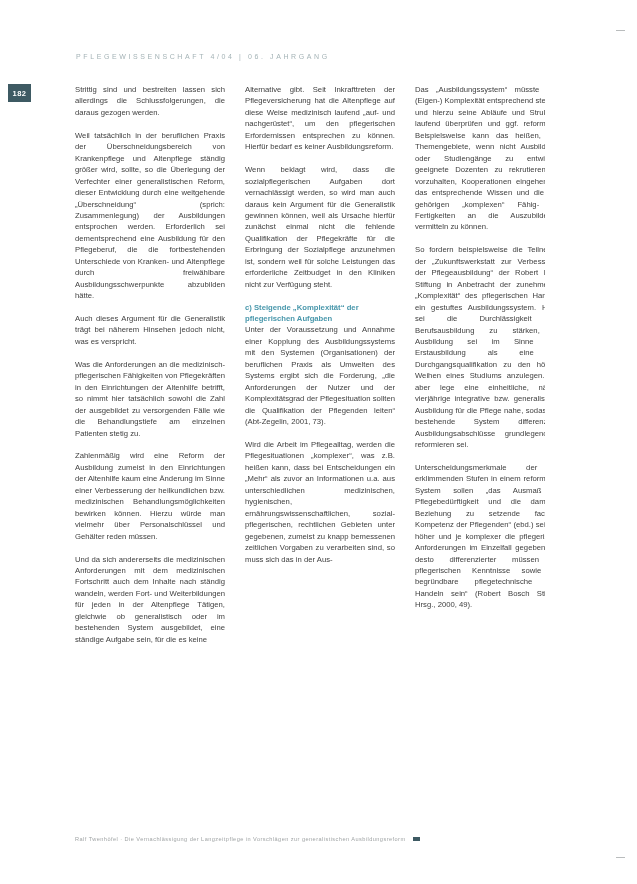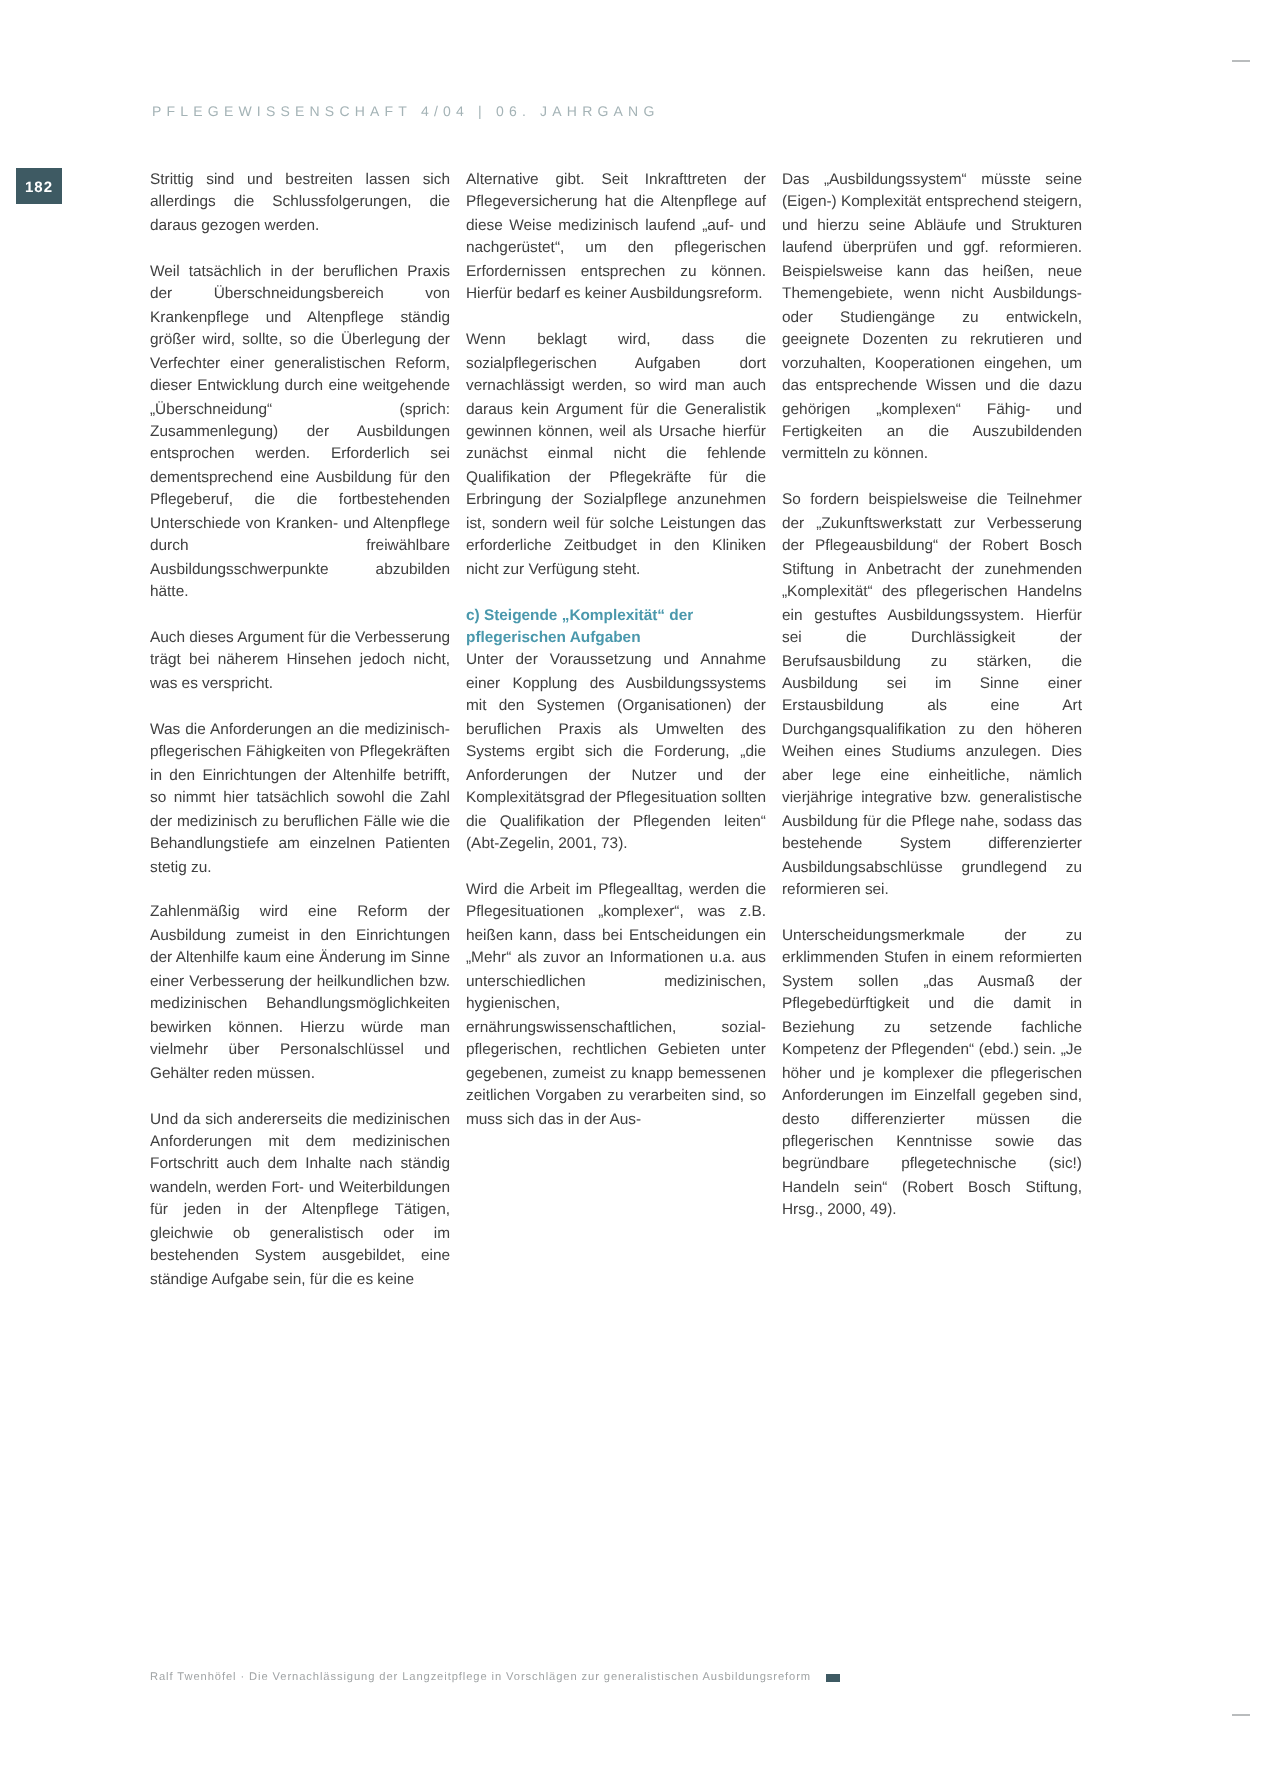"Strittig sind und bestreiten lassen" .columns { gap: 8px -> 20px }
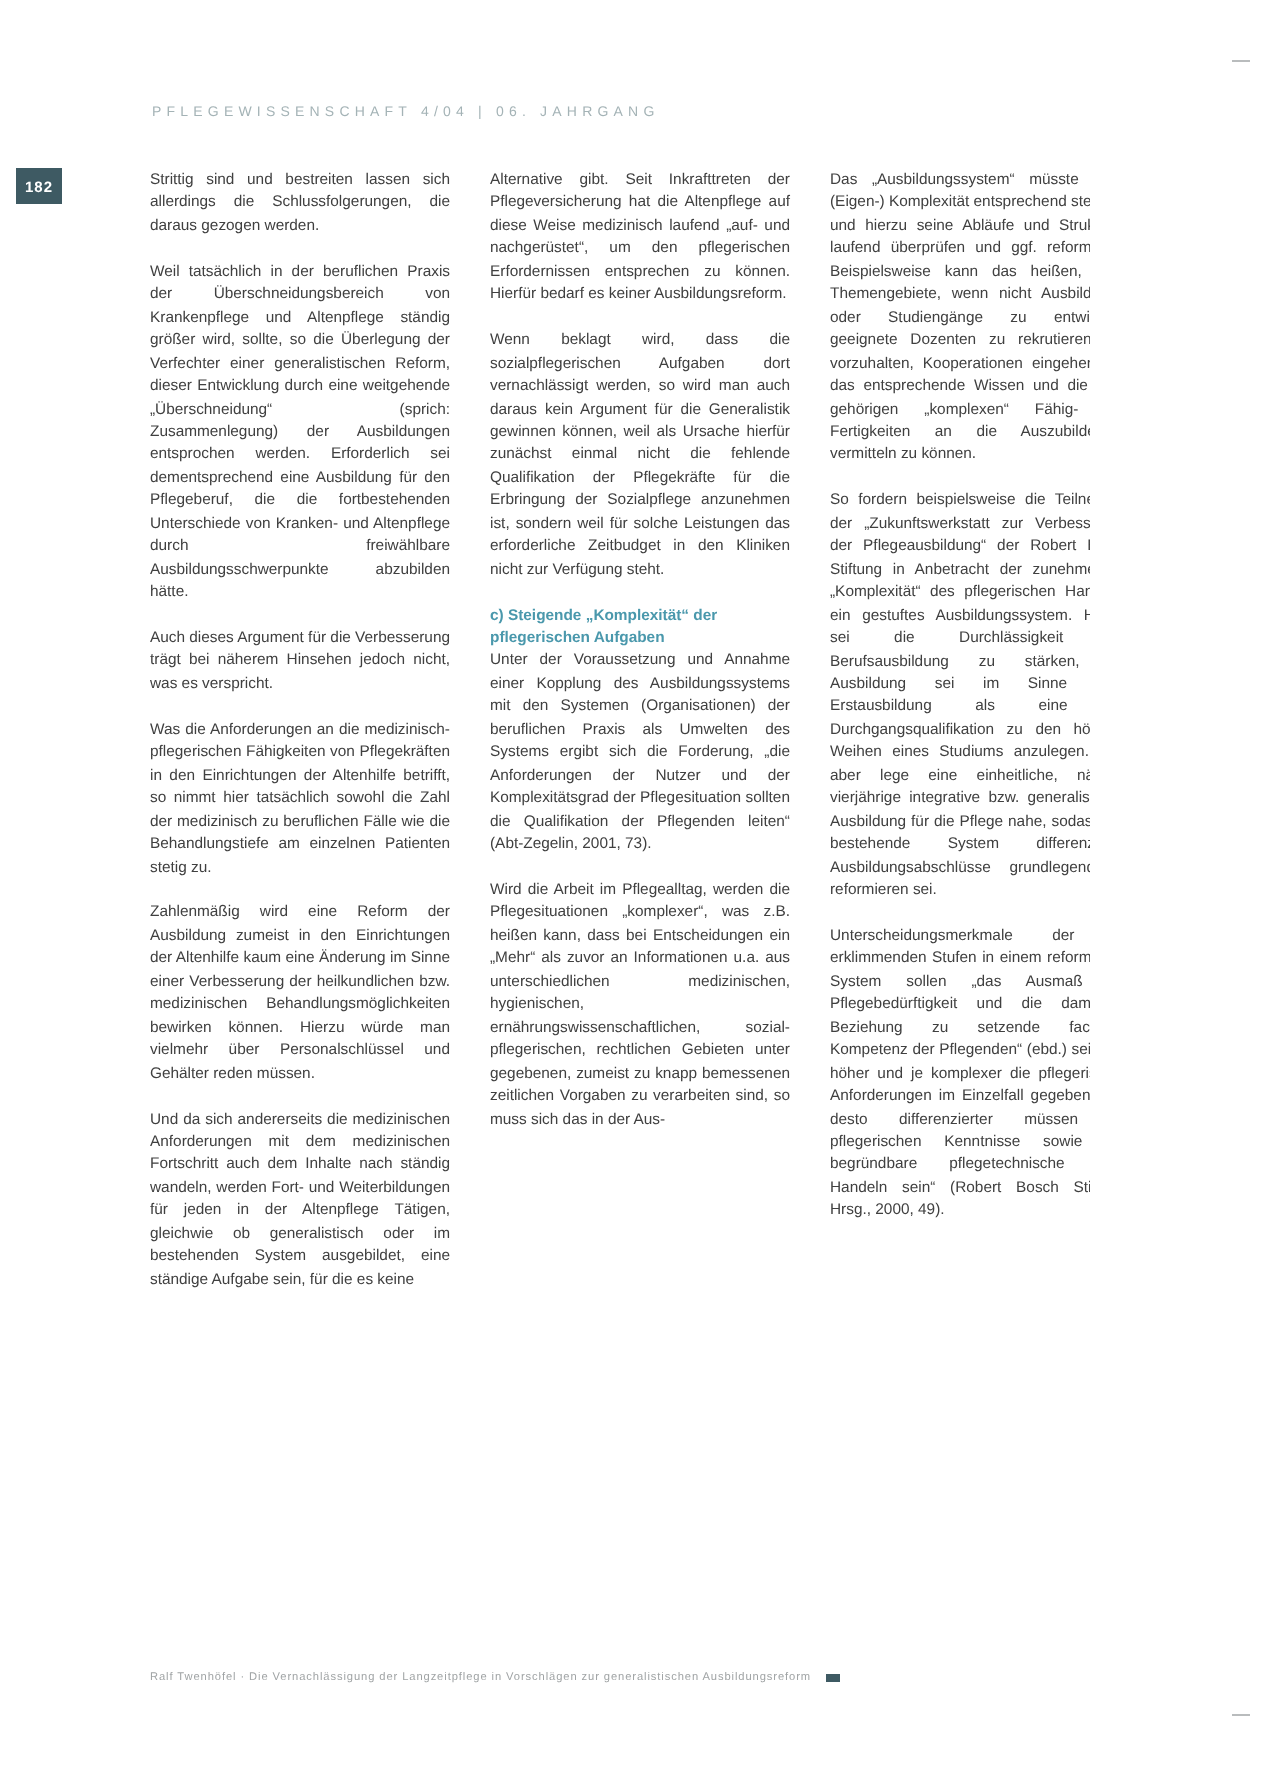"Auch dieses Argument für die" p { text: Verbesserung -> Generalistik }
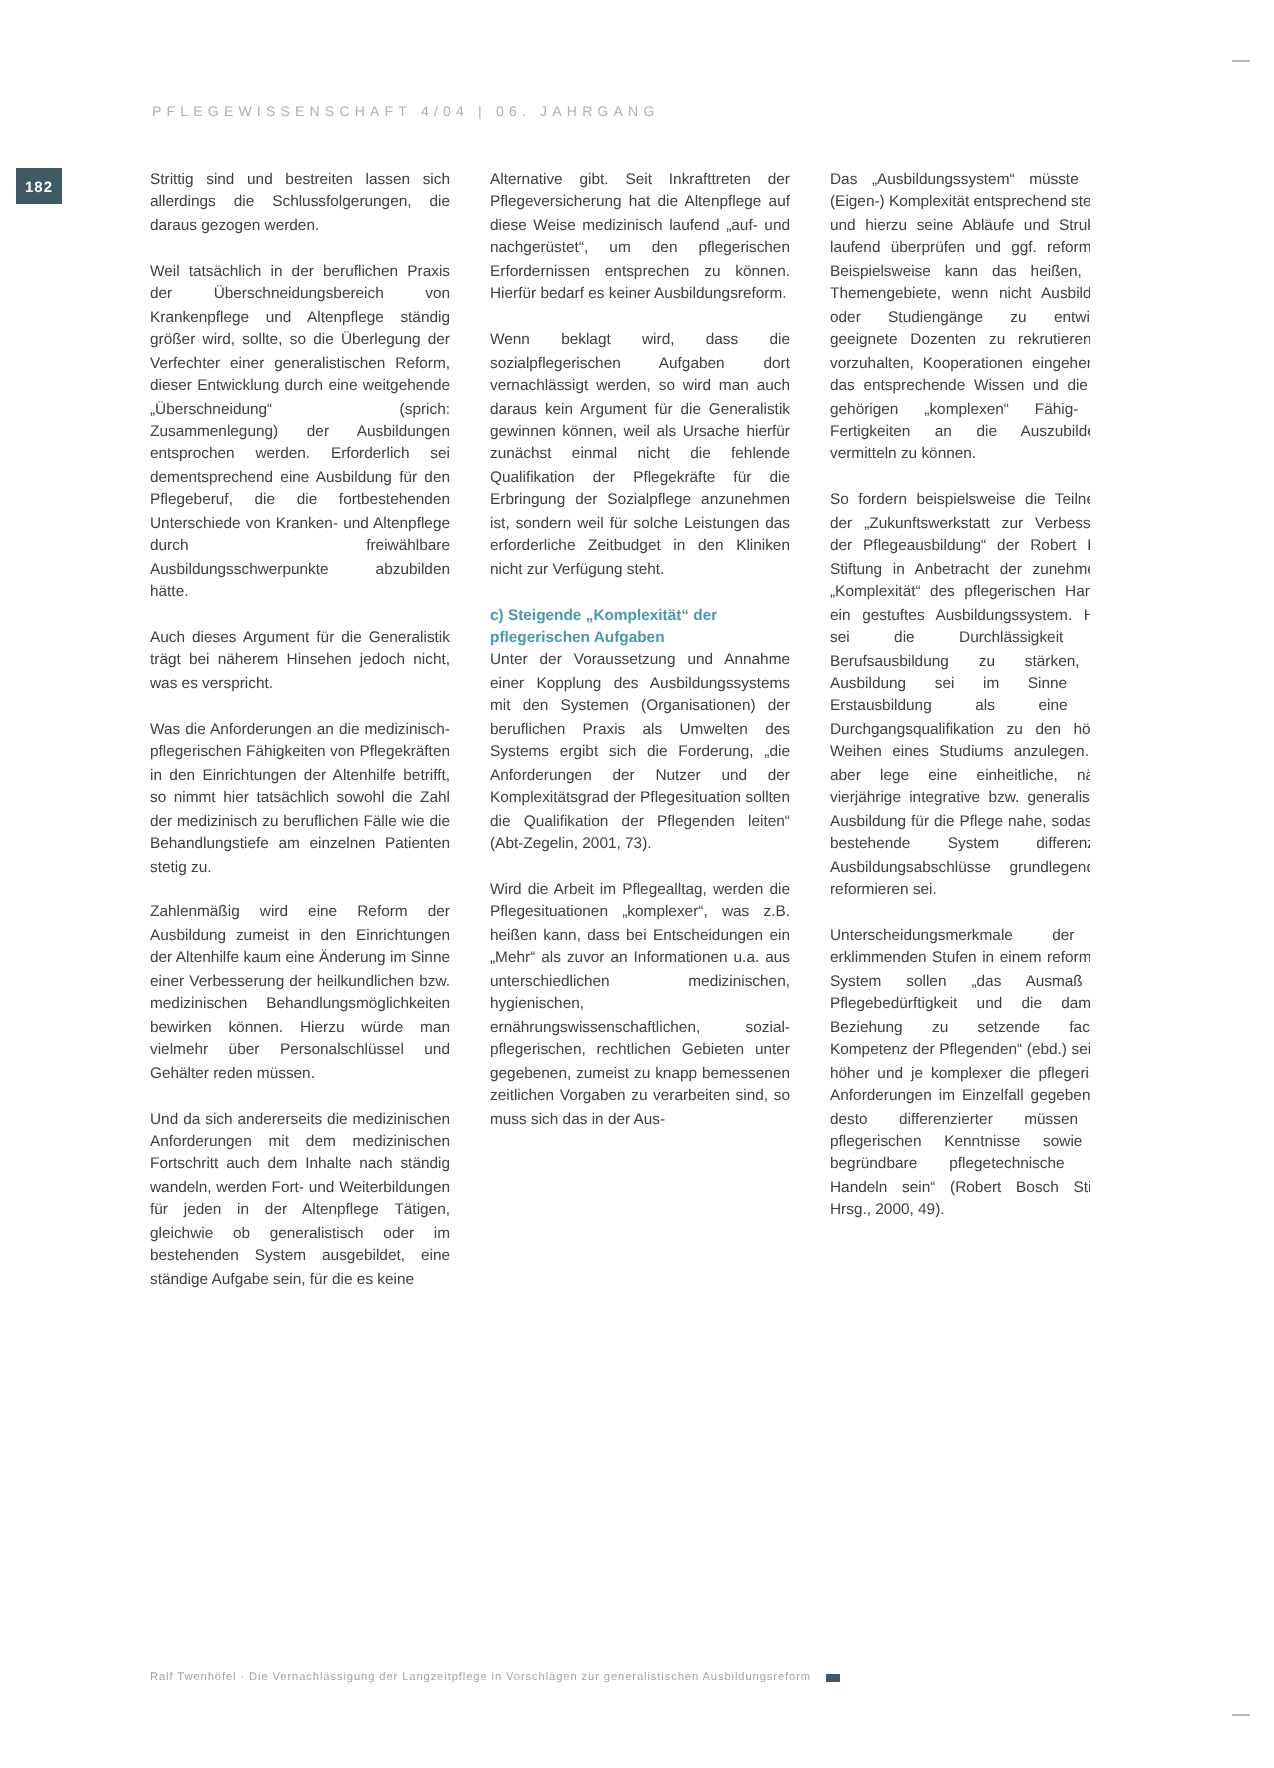"Was die Anforderungen an die" p { text: medizinisch zu beruflichen -> ausgebildet zu versorgenden }
